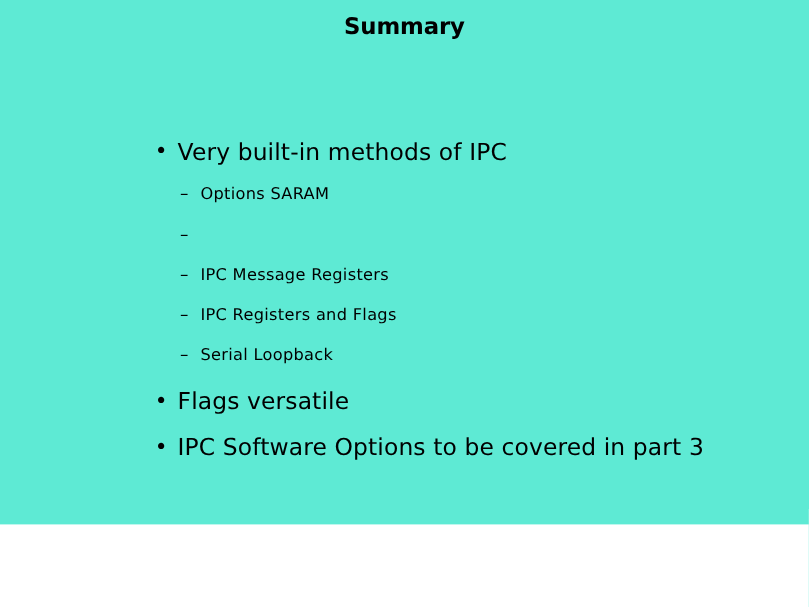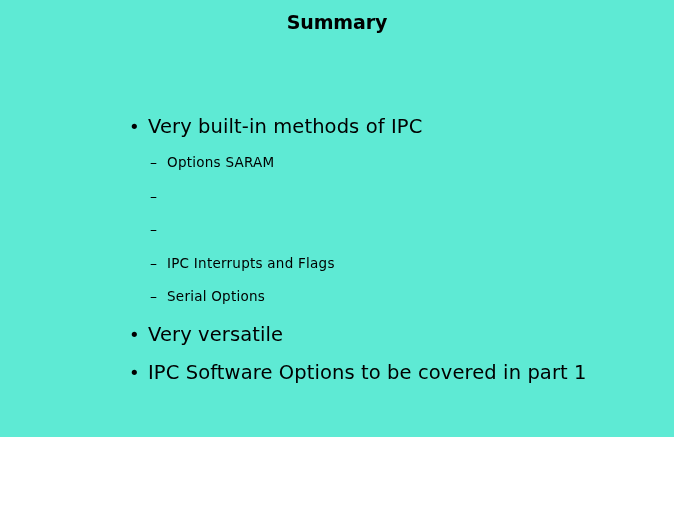"IPC Message Registers" span.bullet-text { html: none -> <span>IPC Message Registers</span> }
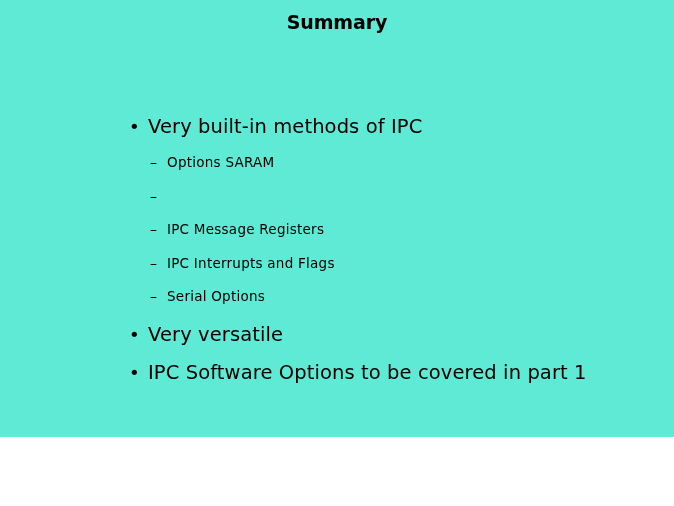"IPC Interrupts and Flags" span.bullet-text { text: Interrupts -> Registers }
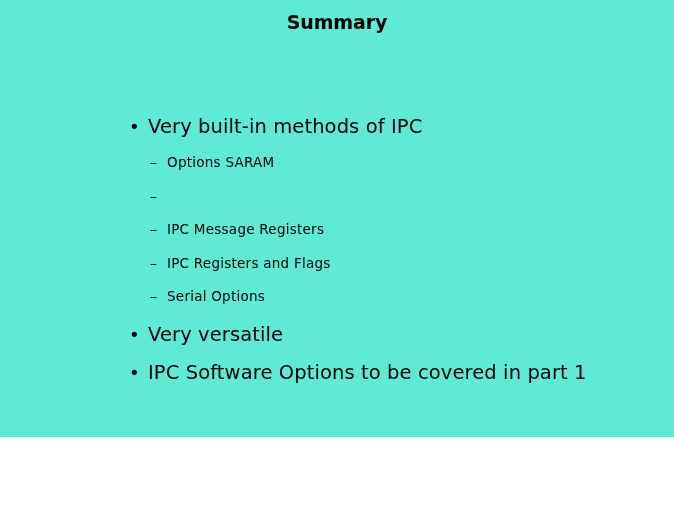"Serial Options" span.bullet-text { text: Options -> Loopback }
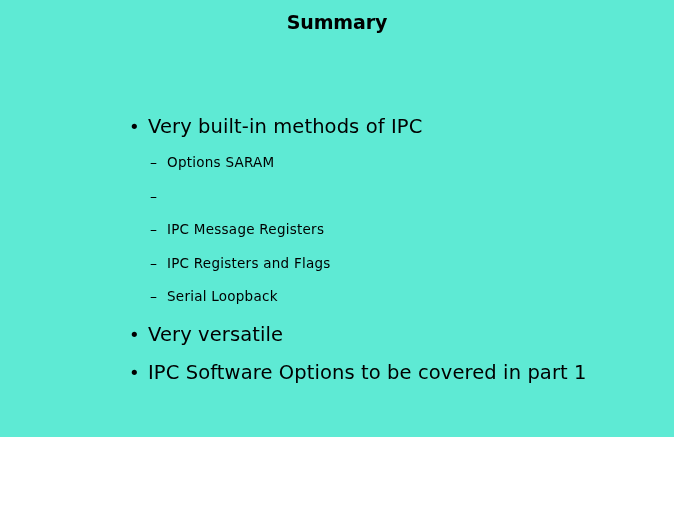"Very versatile" span.bullet-text { text: Very -> Flags }
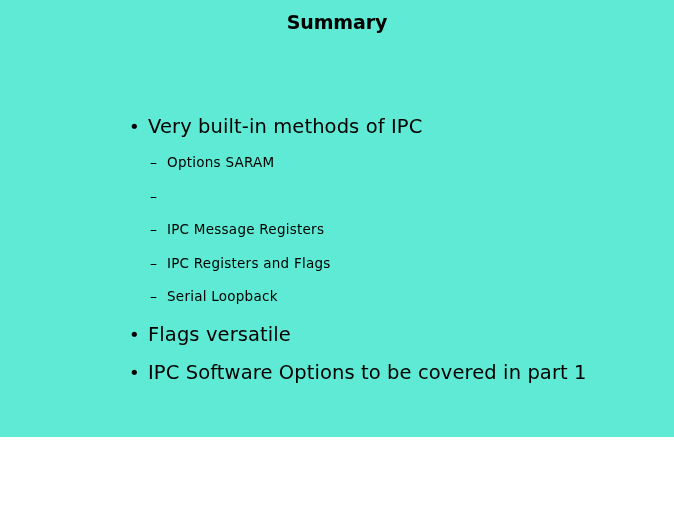"IPC Software Options to be" span.bullet-text { text: 1 -> 3 }
